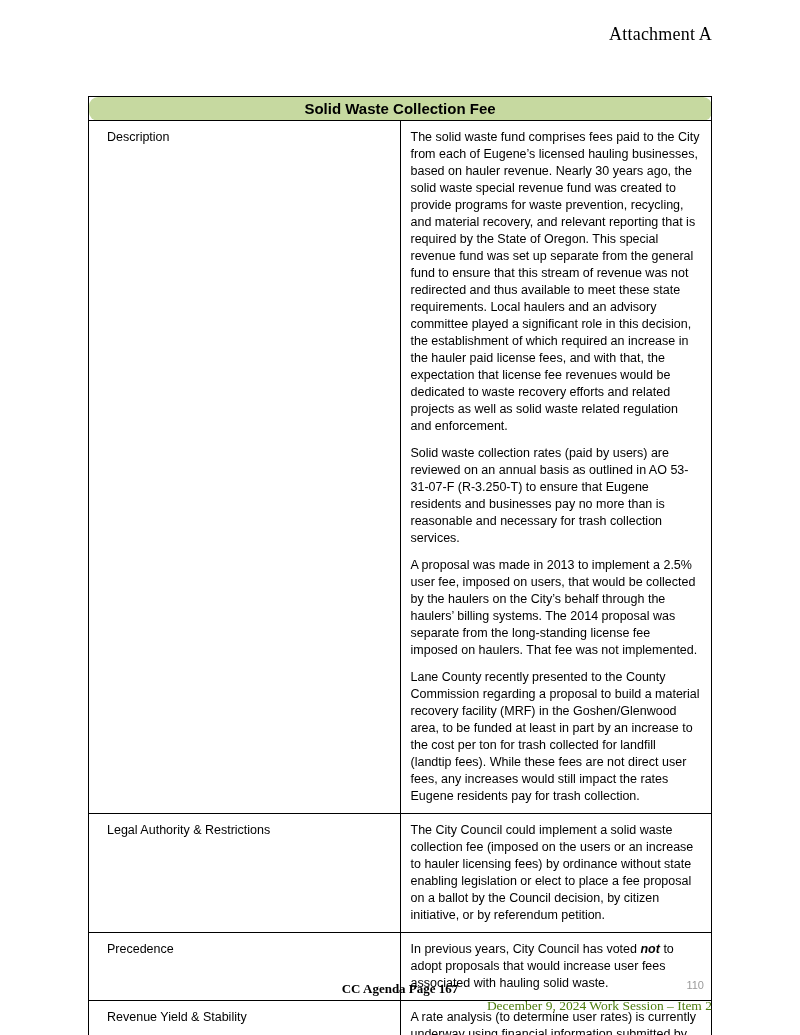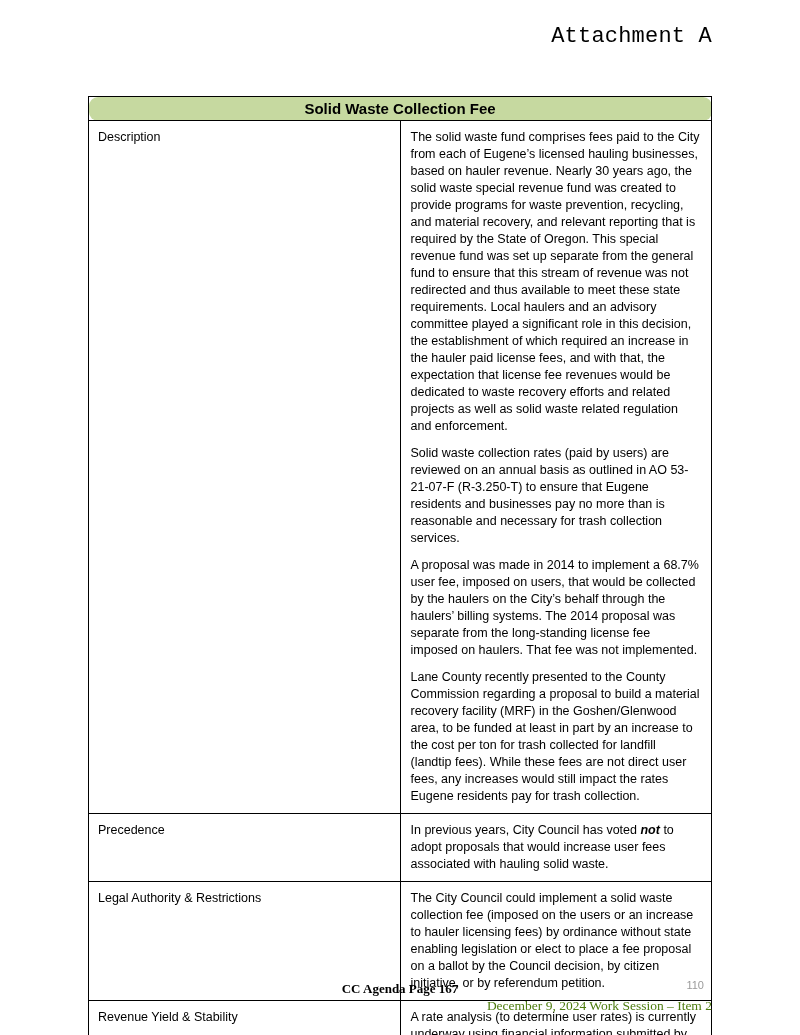"Attachment A" .attachment-label { font-family: Liberation Mono, monospace -> Liberation Serif, serif; font-size: 22px -> 18px }
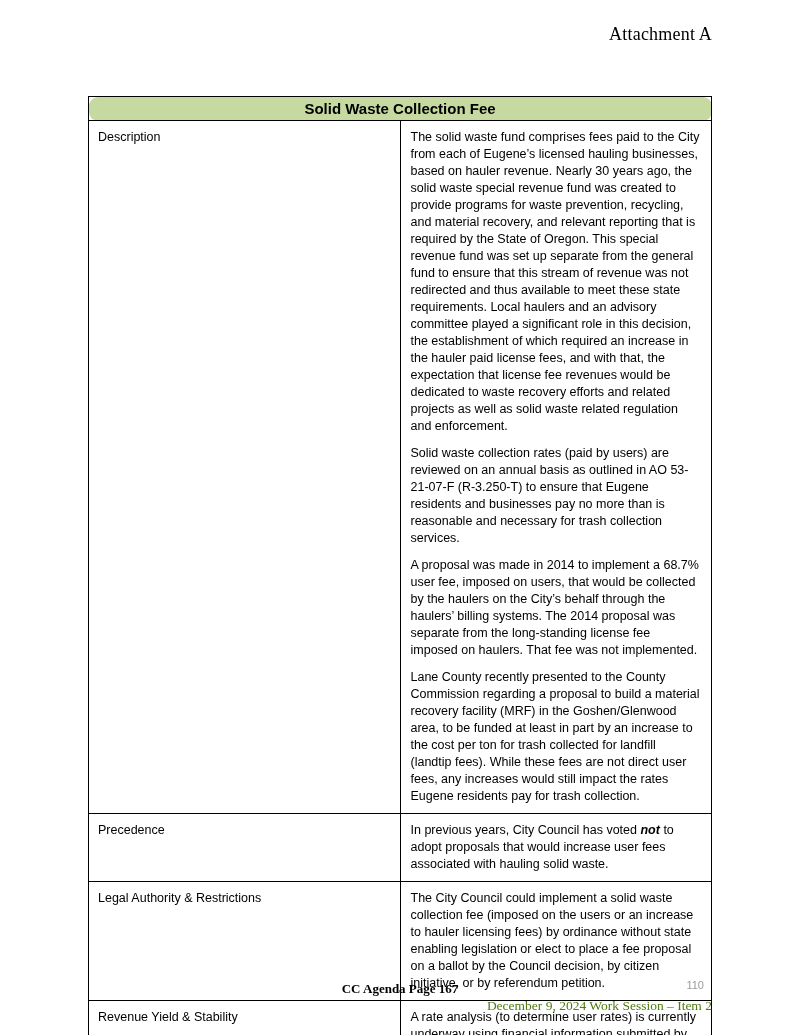"Description" td.label-cell { padding: 8px 9px -> 8px 18px }
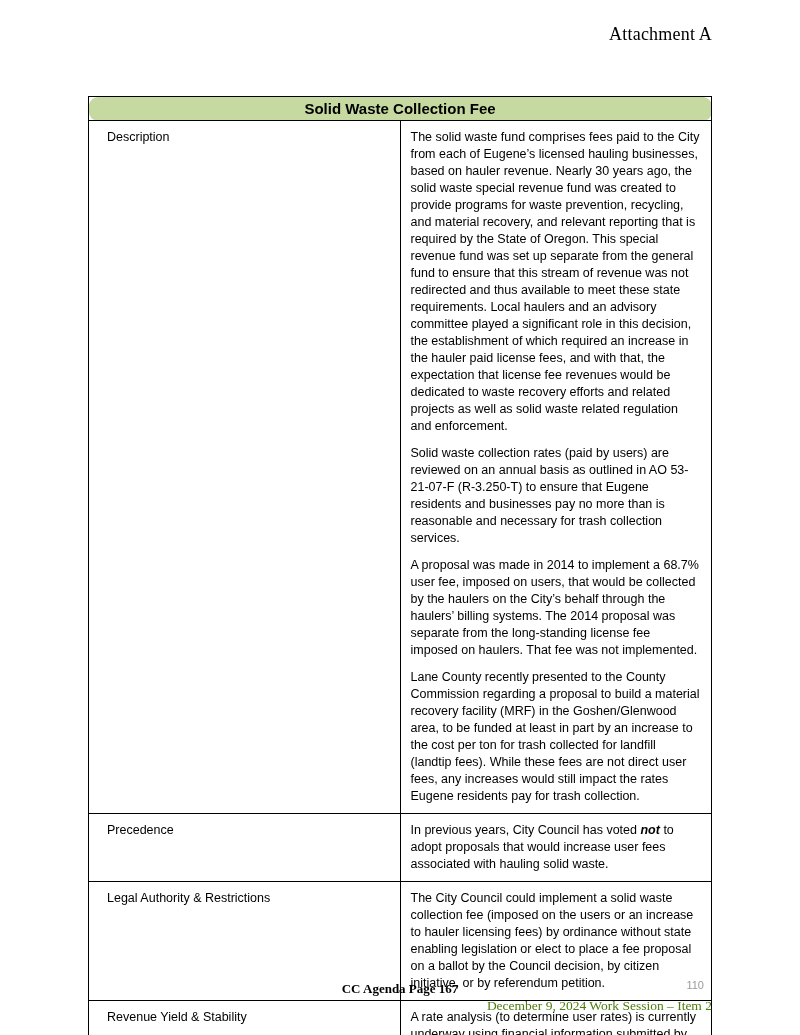"Solid waste collection rates (paid" p { text: 53-21-07-F -> 53-31-07-F }
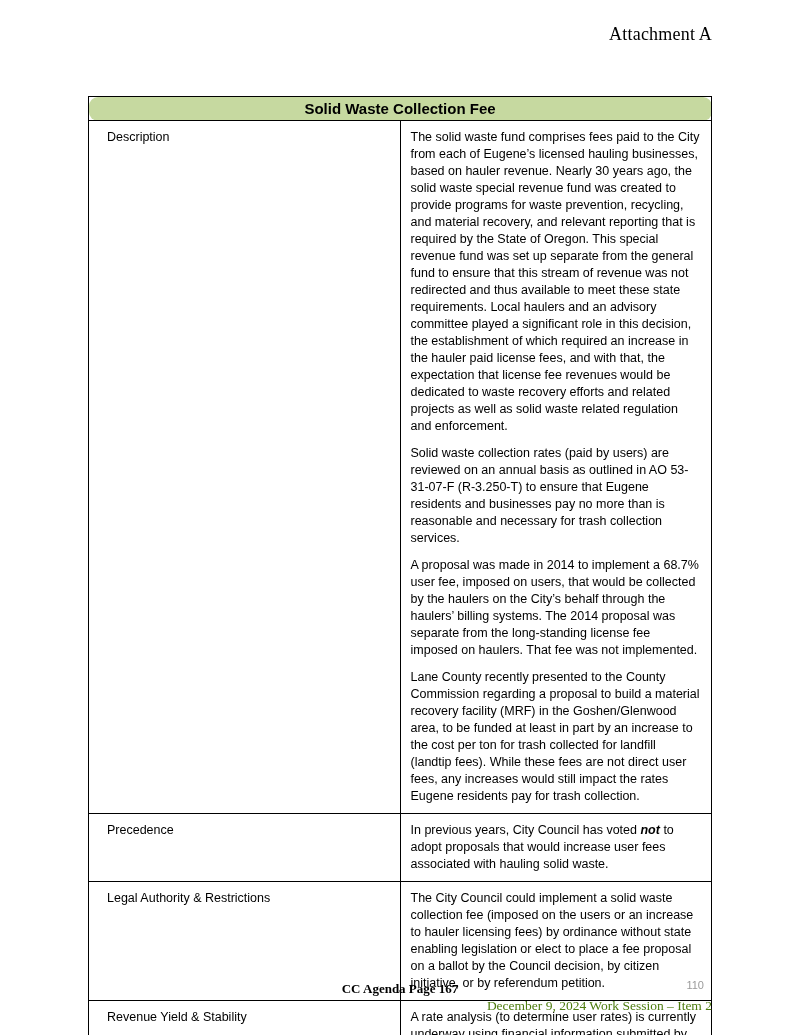"A proposal was made in" p { text: 2014 to implement a 68.7% -> 2013 to implement a 2.5% }
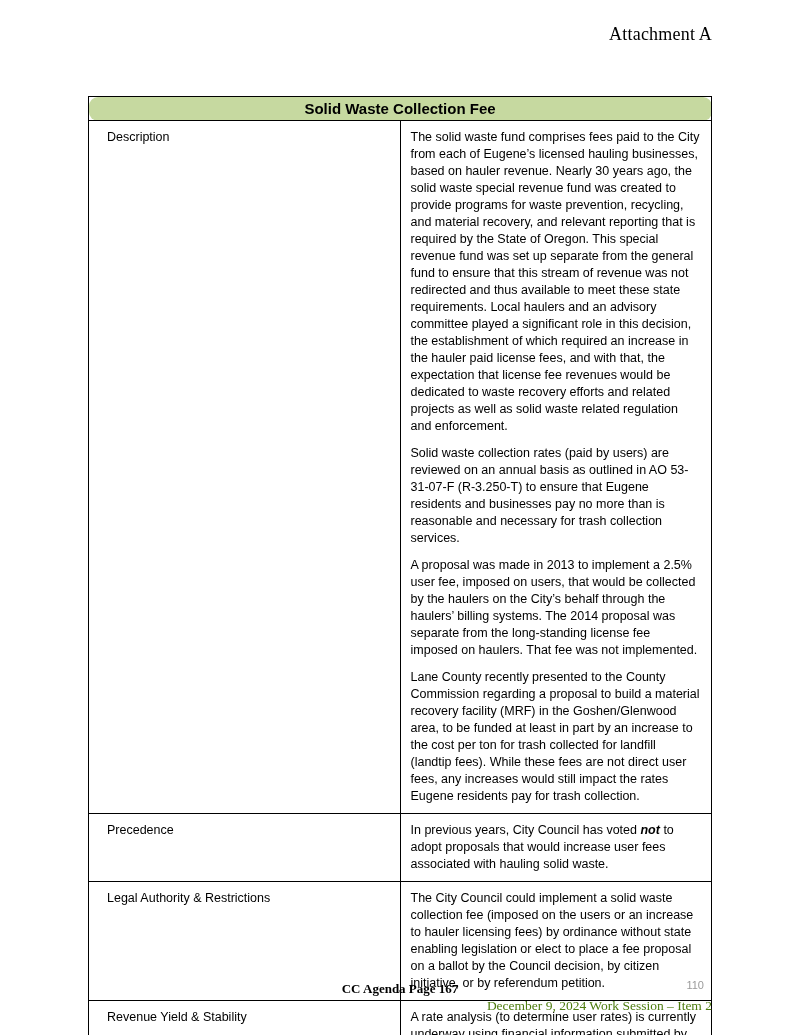"Precedence" tr { order: before "Legal Authority & Restrictions" -> after "Legal Authority & Restrictions" }
